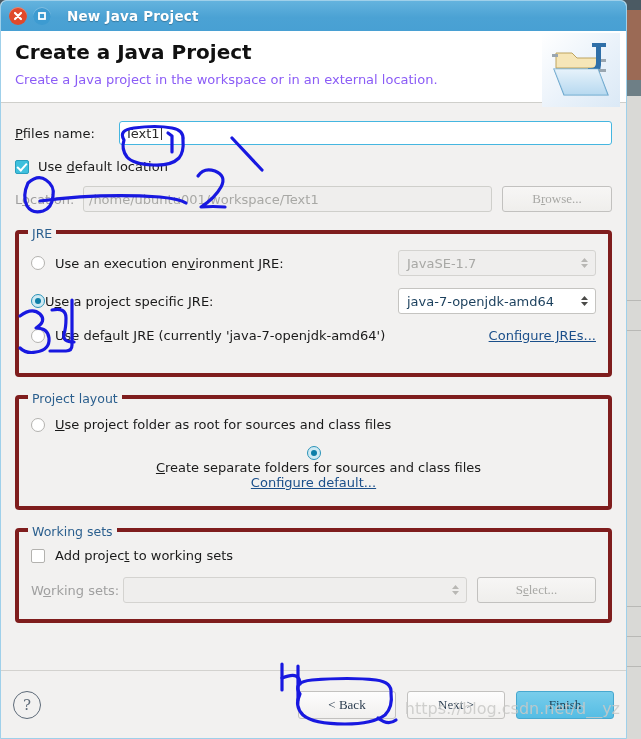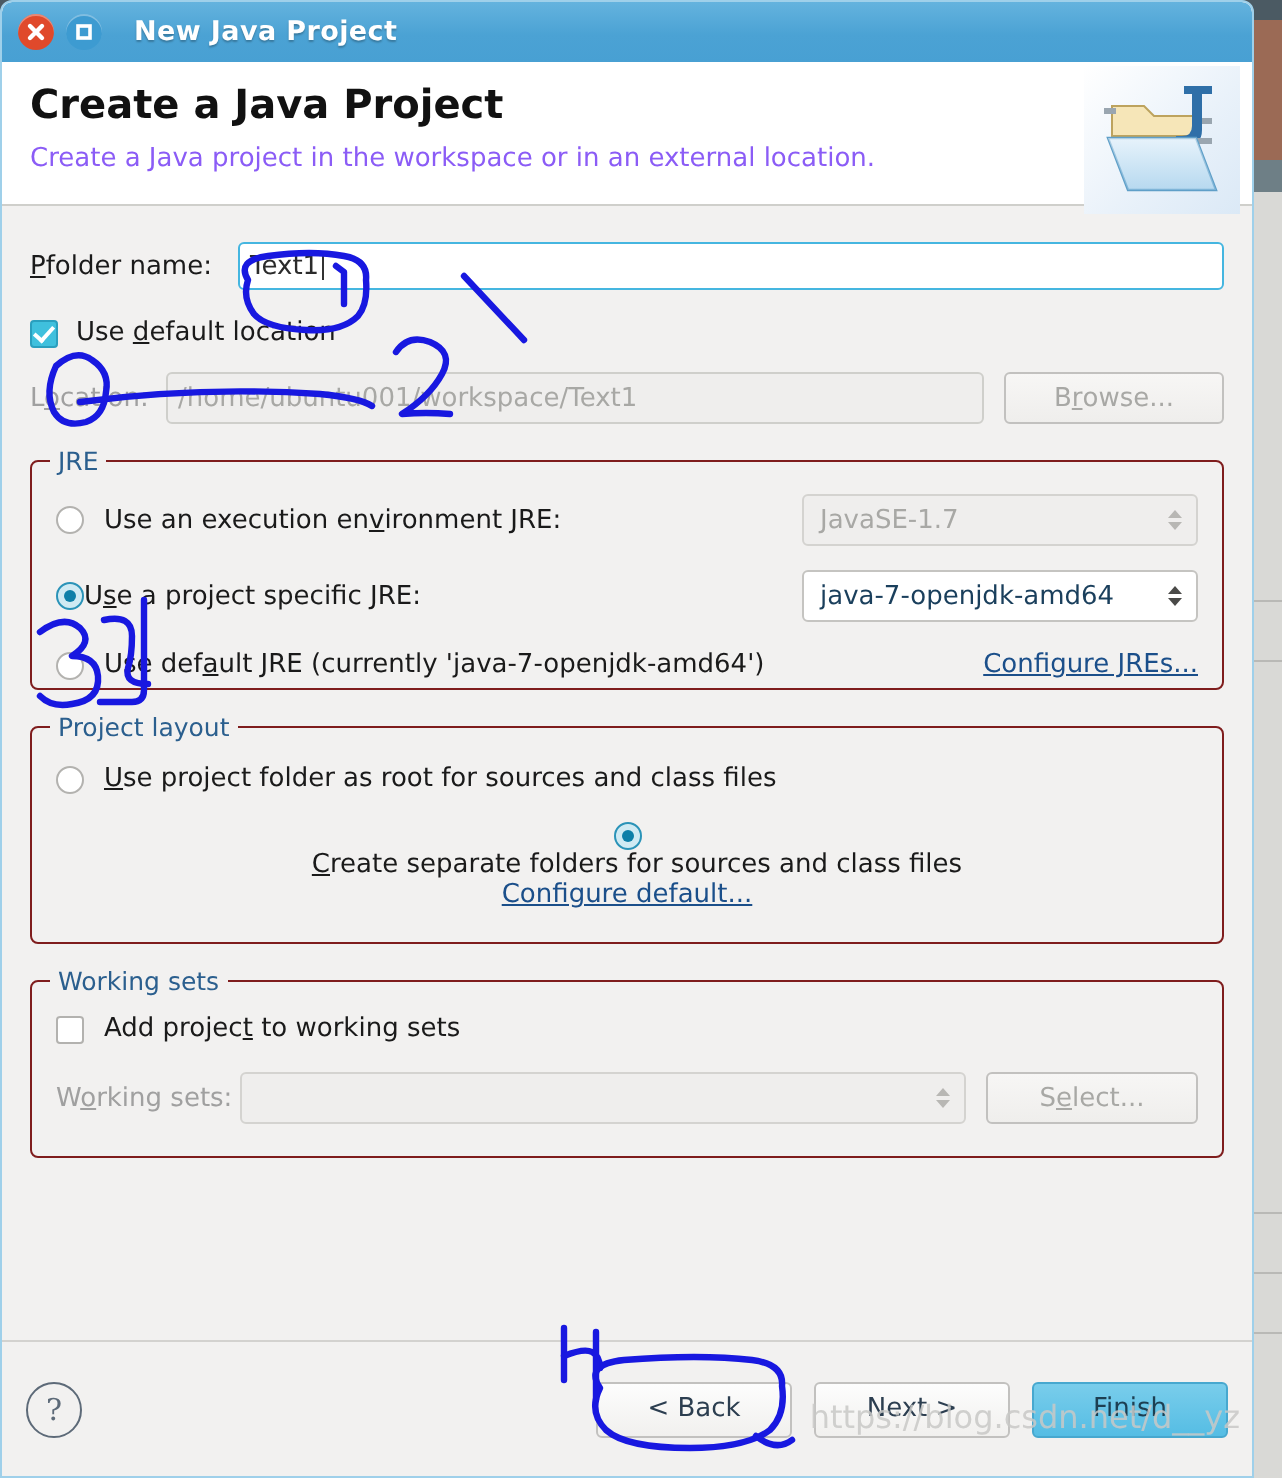"folder name:" span { text: folder -> files }
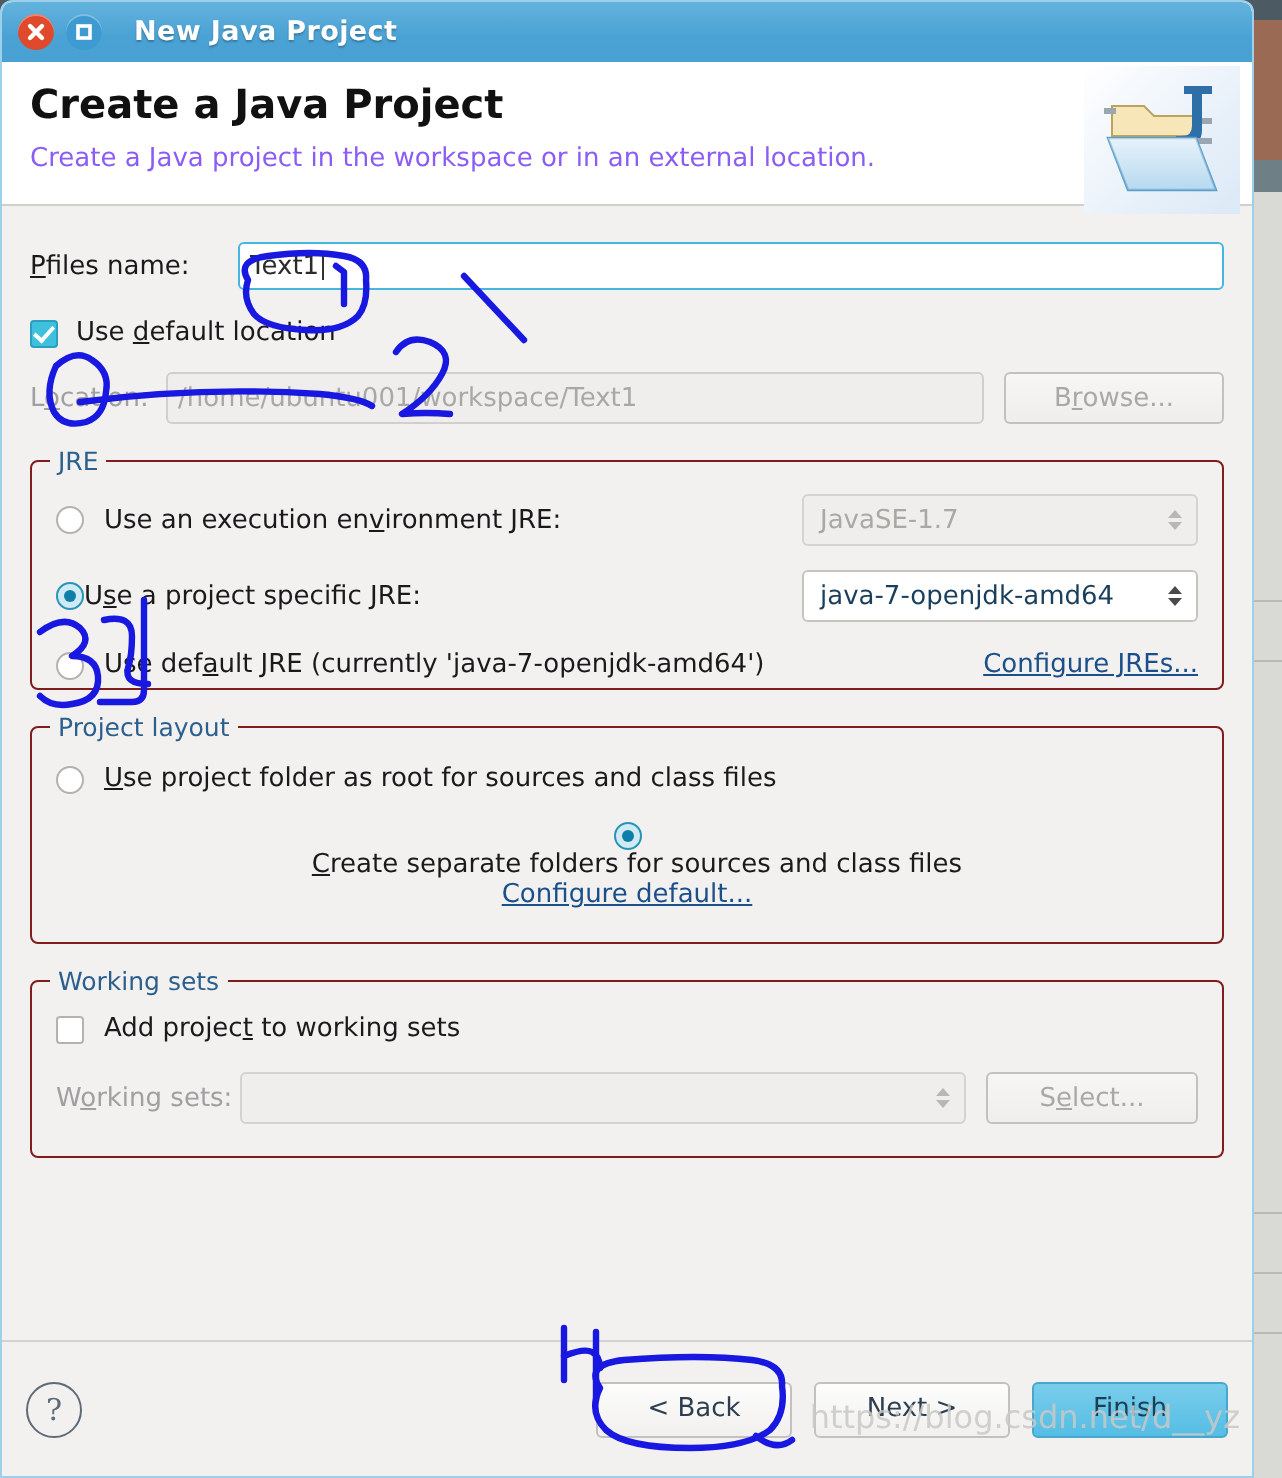"B owse..." .btn { font-family: none -> Liberation Serif, serif }
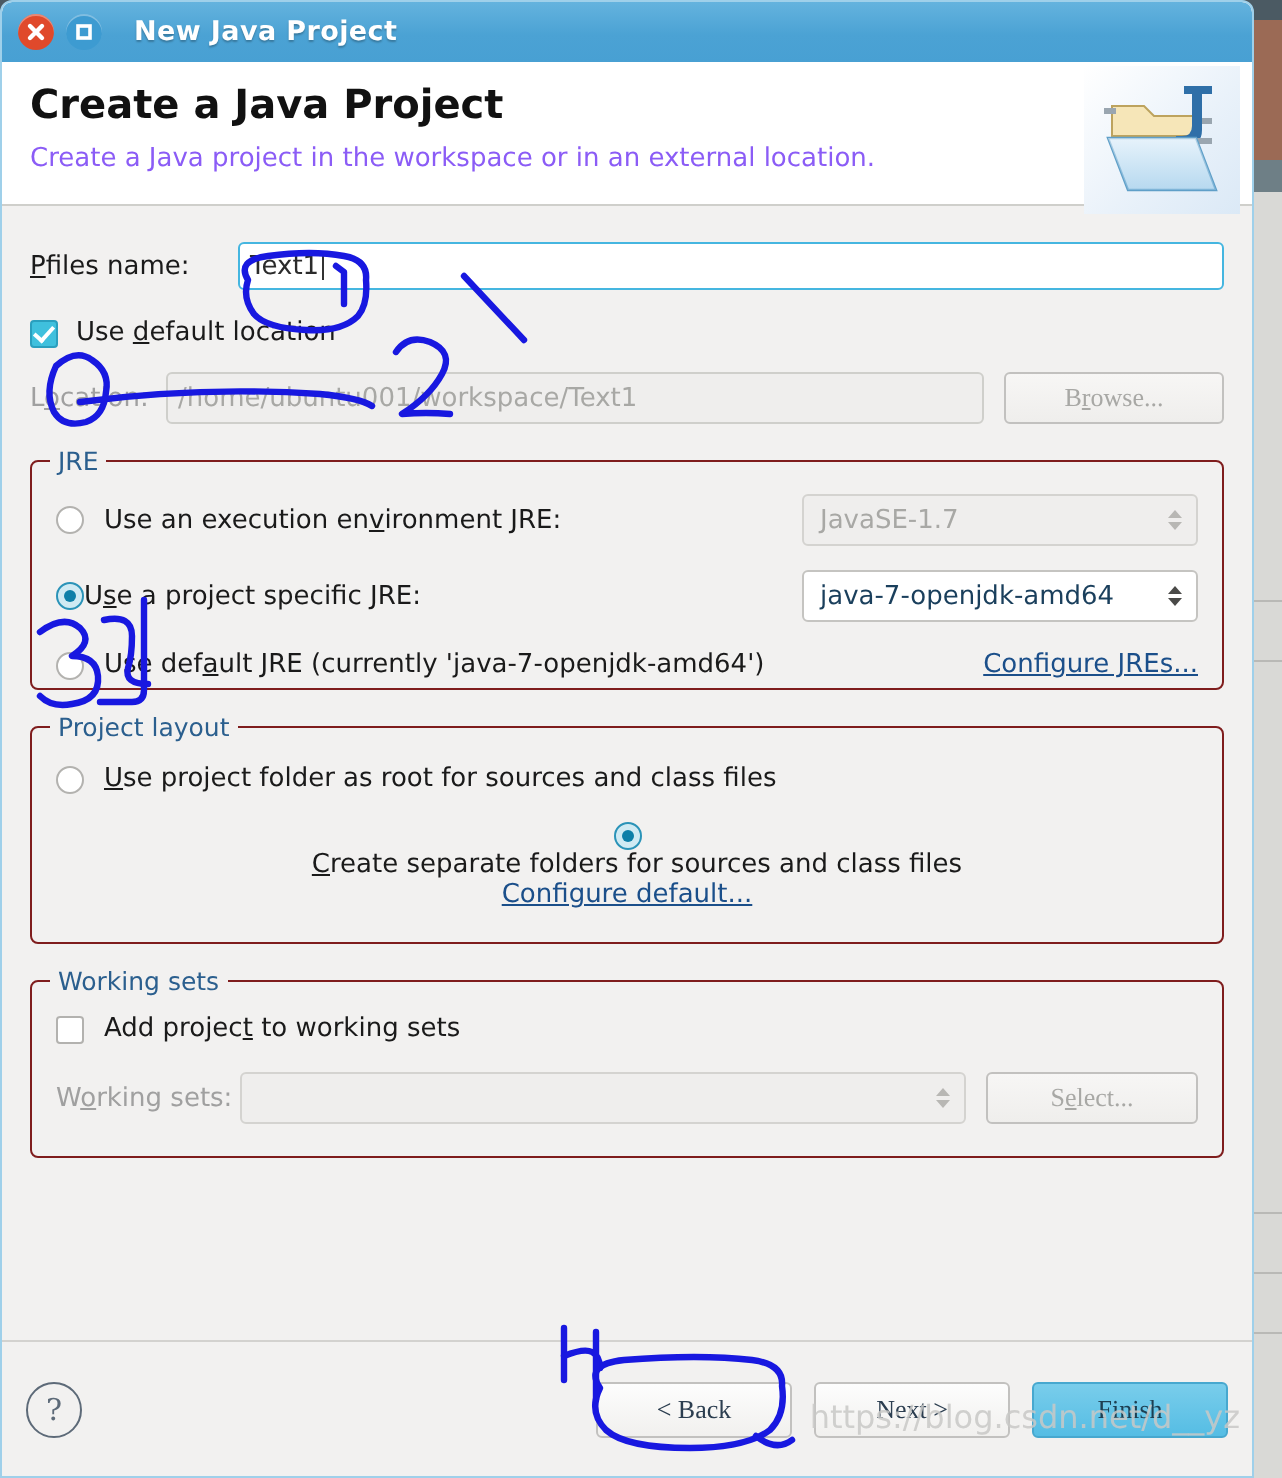"JRE" .group { border: 1px solid #7f1d1d -> 4px solid #7f1d1d; padding: 16px 12px 4px 12px -> 16px 12px 30px 12px }
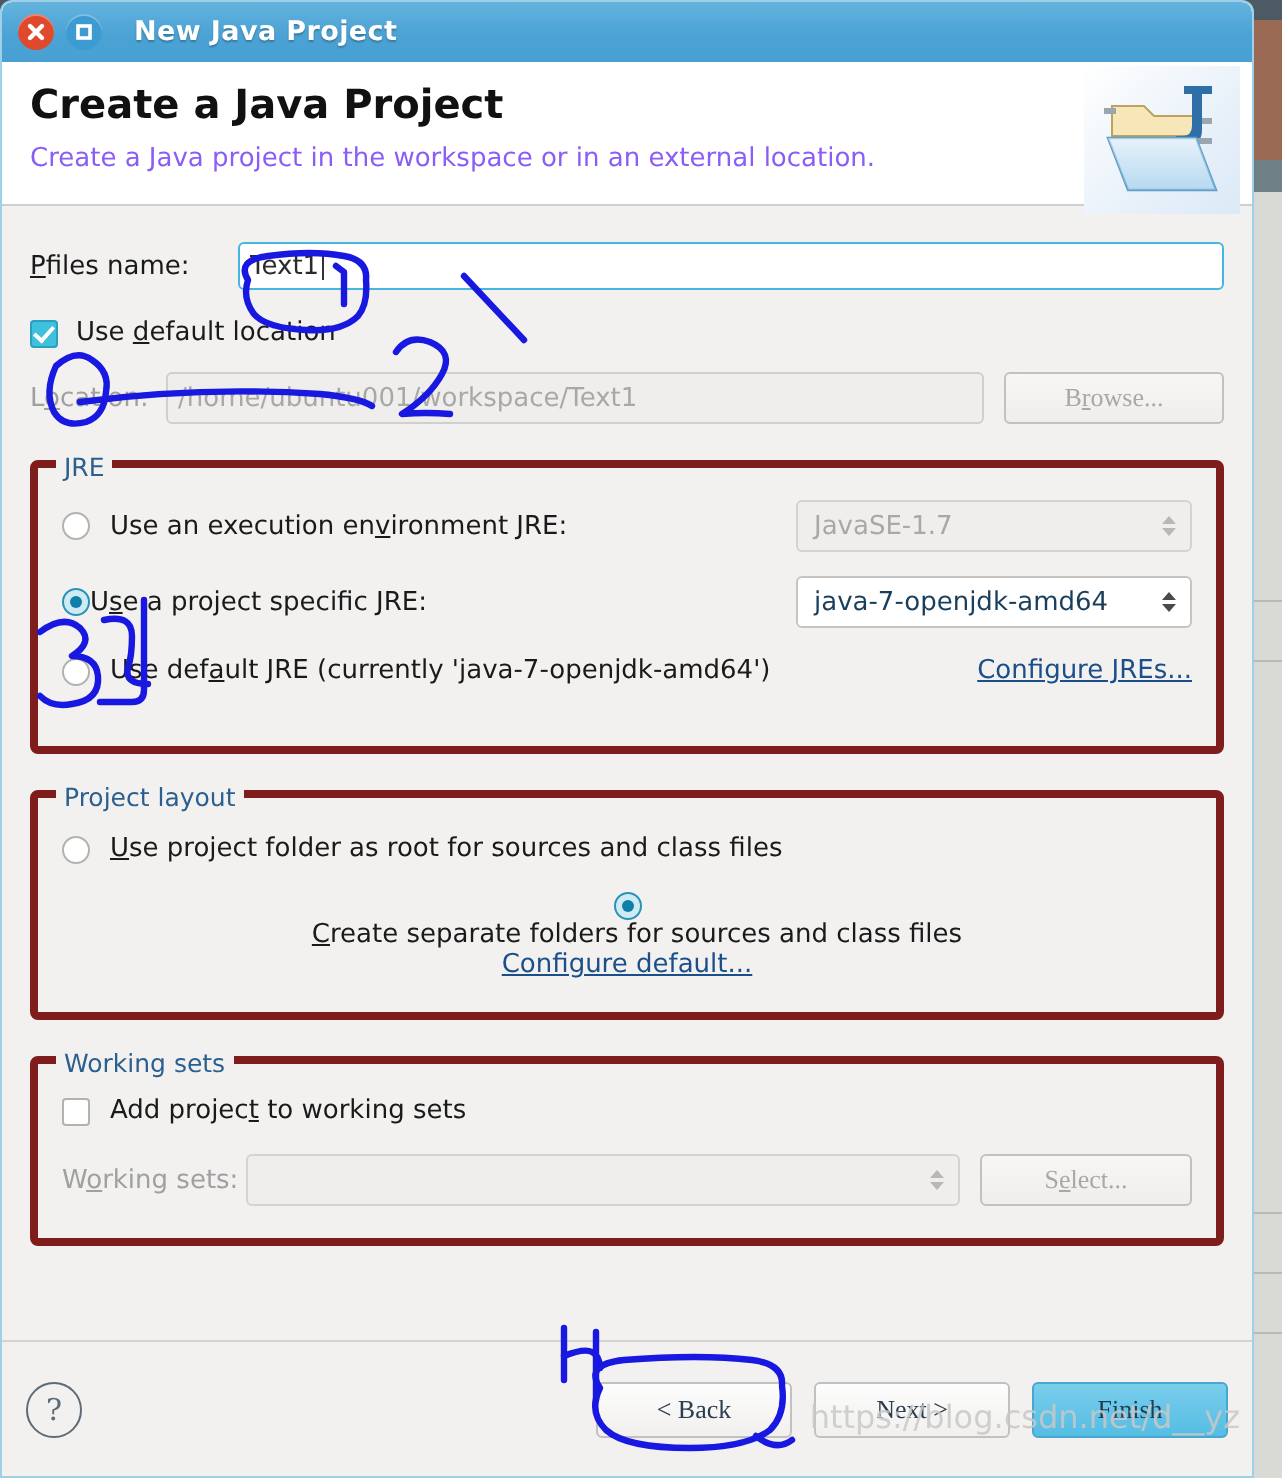"S lect..." div.btn { width: 106px -> 119px }
